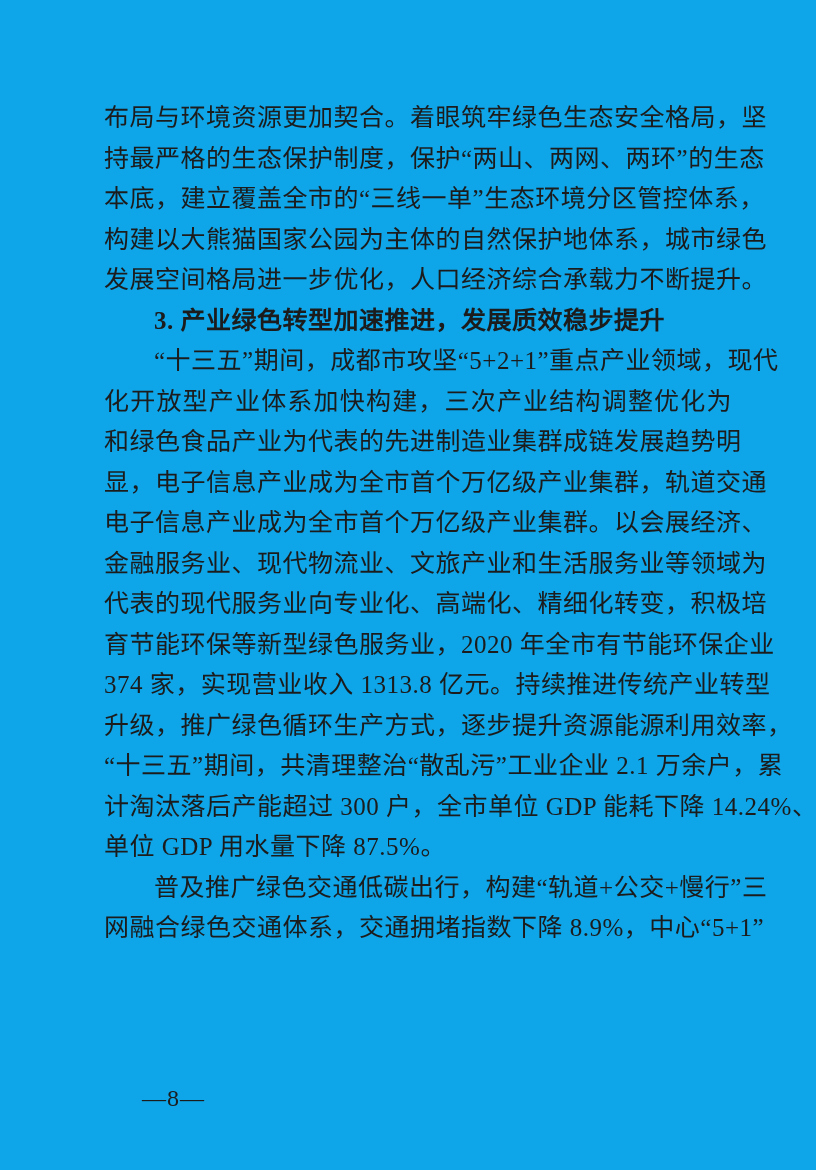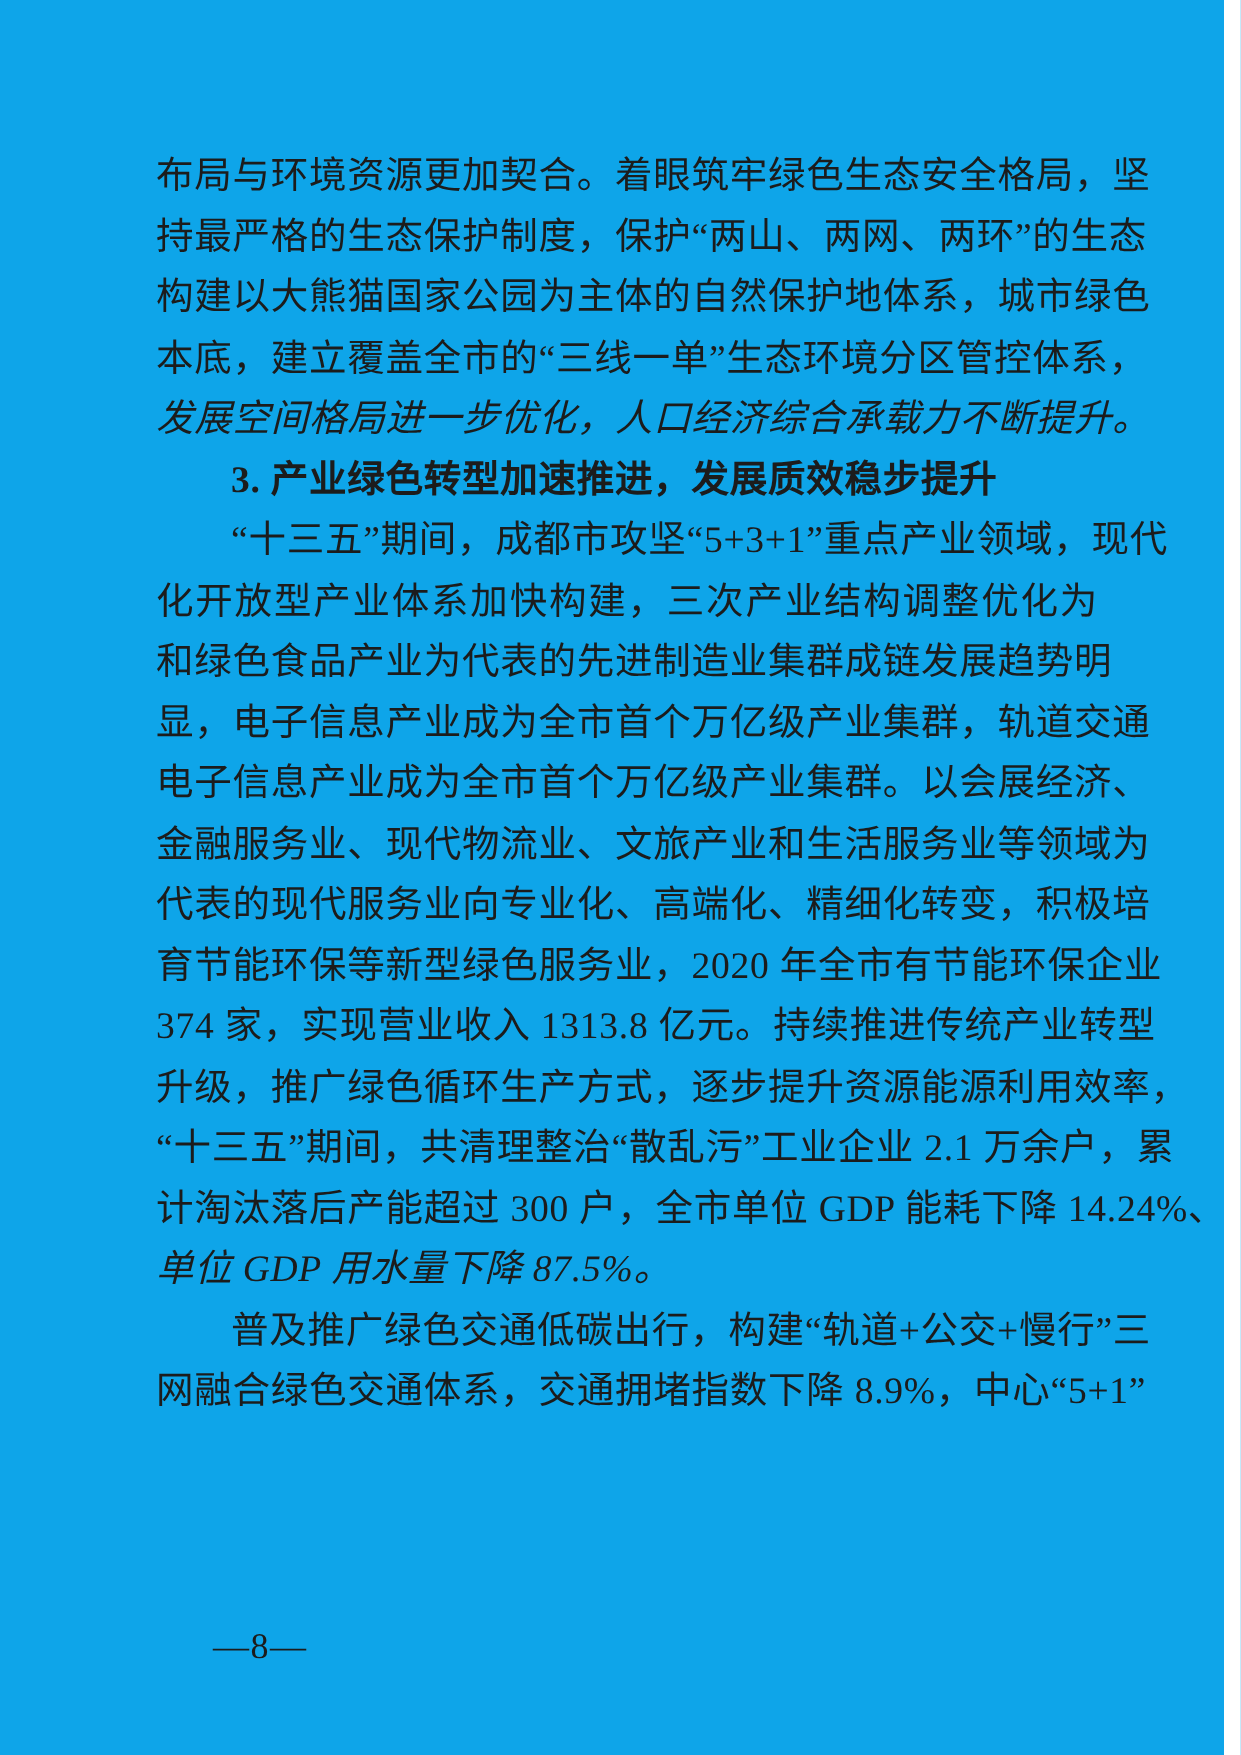"构建以大熊猫国家公园为主体的自然保护地体系，城市绿色" div.line { order: before "本底，建立覆盖全市的“三线一单”生态环境分区管控体系，" -> after "本底，建立覆盖全市的“三线一单”生态环境分区管控体系，" }
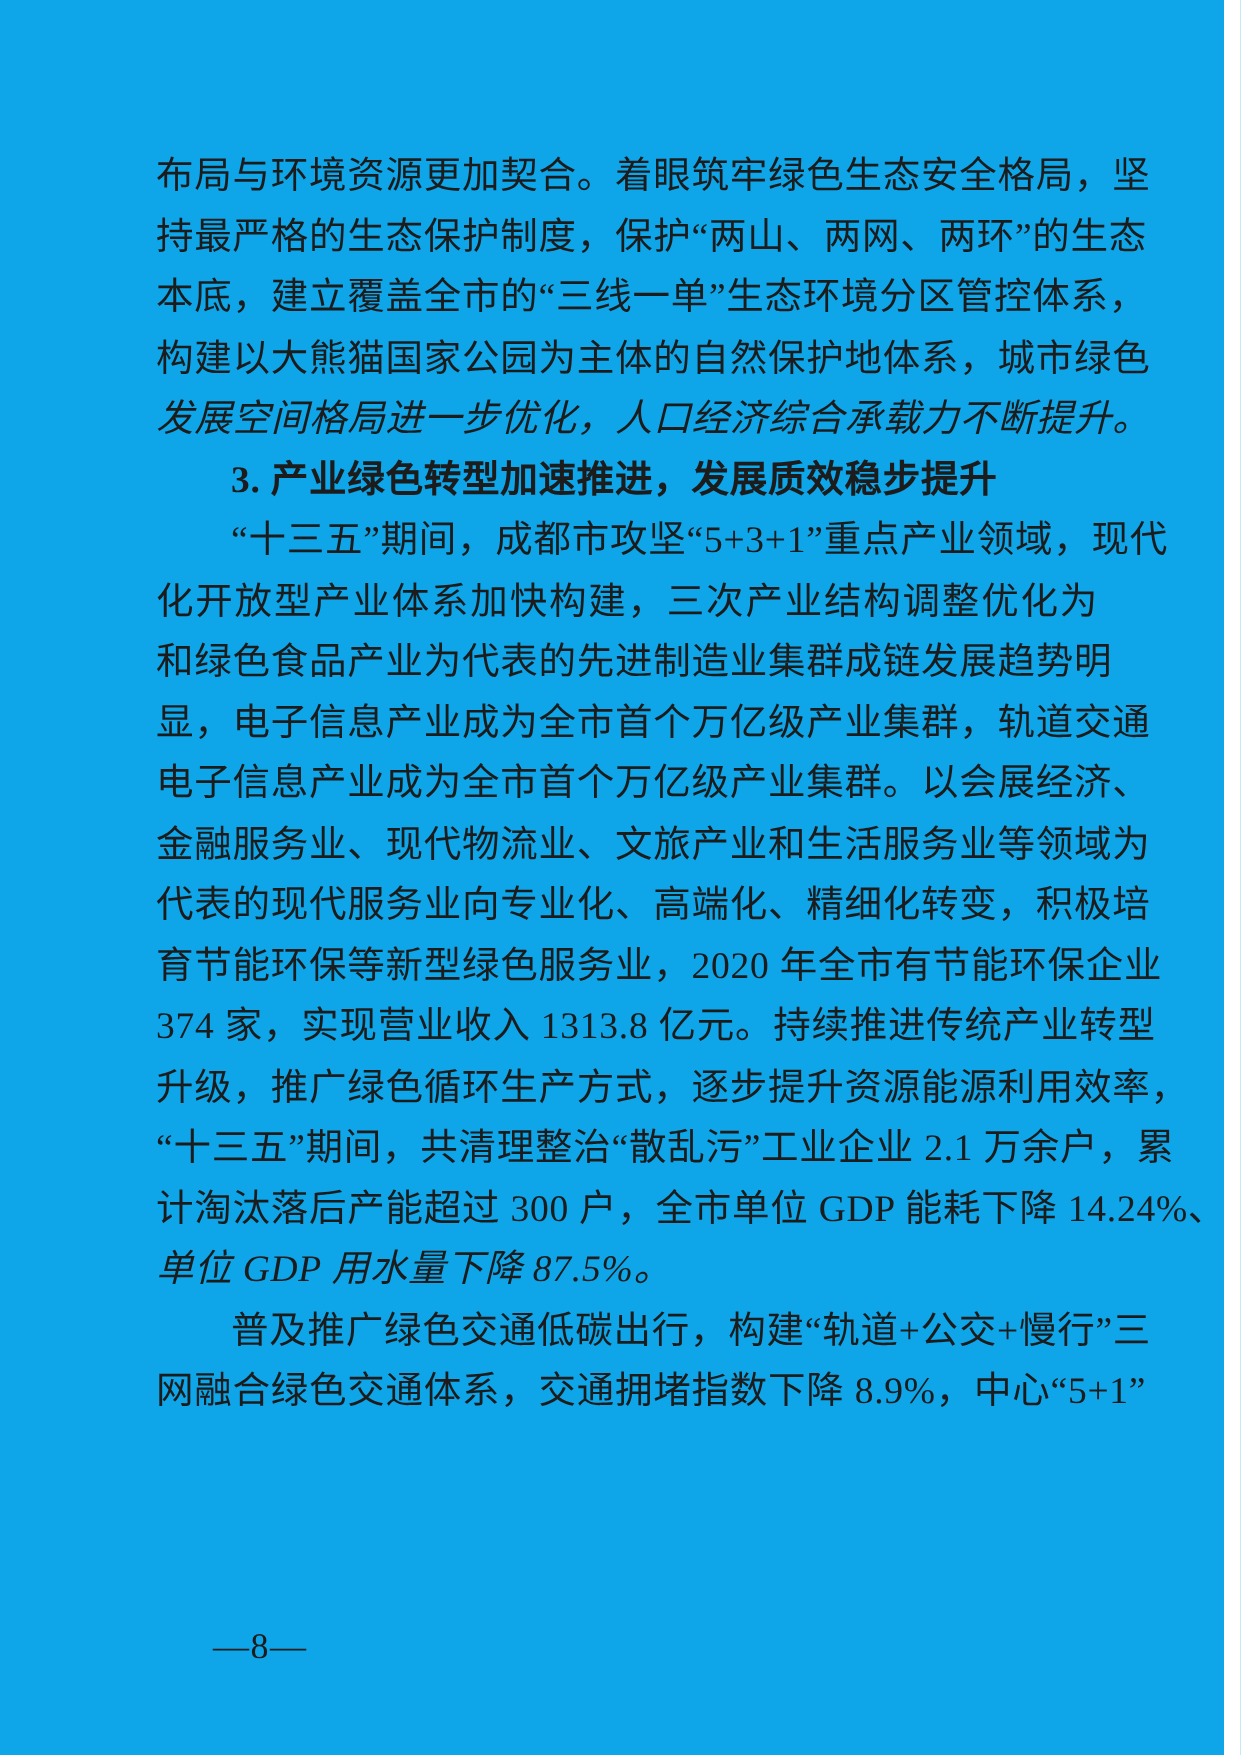"发展空间格局进一步优化，人口经济综合承载力不断提升。" .line.body-end { font-style: italic -> none }
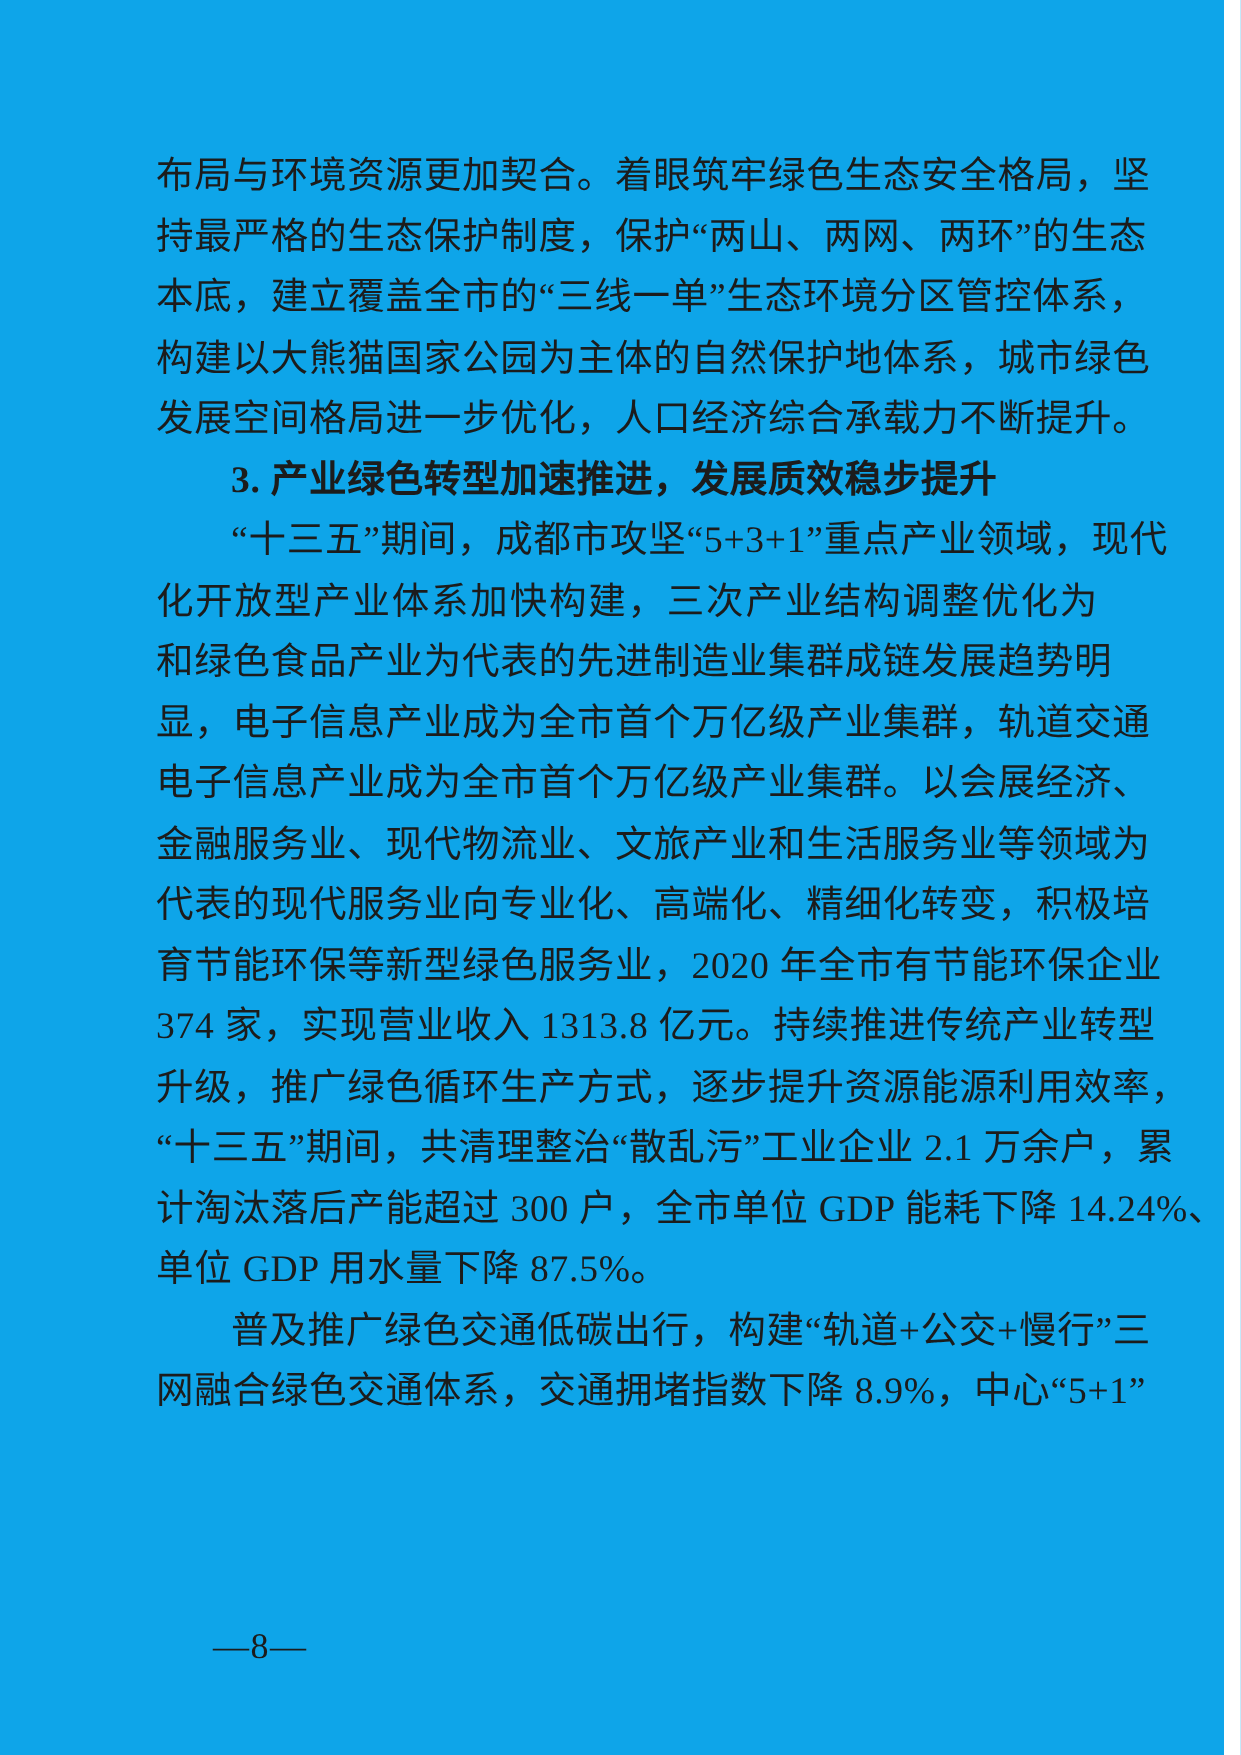"“十三五”期间，成都市攻坚“5+3+1”重点产业领域，现代" div.line { text: 5+3+1 -> 5+2+1 }
